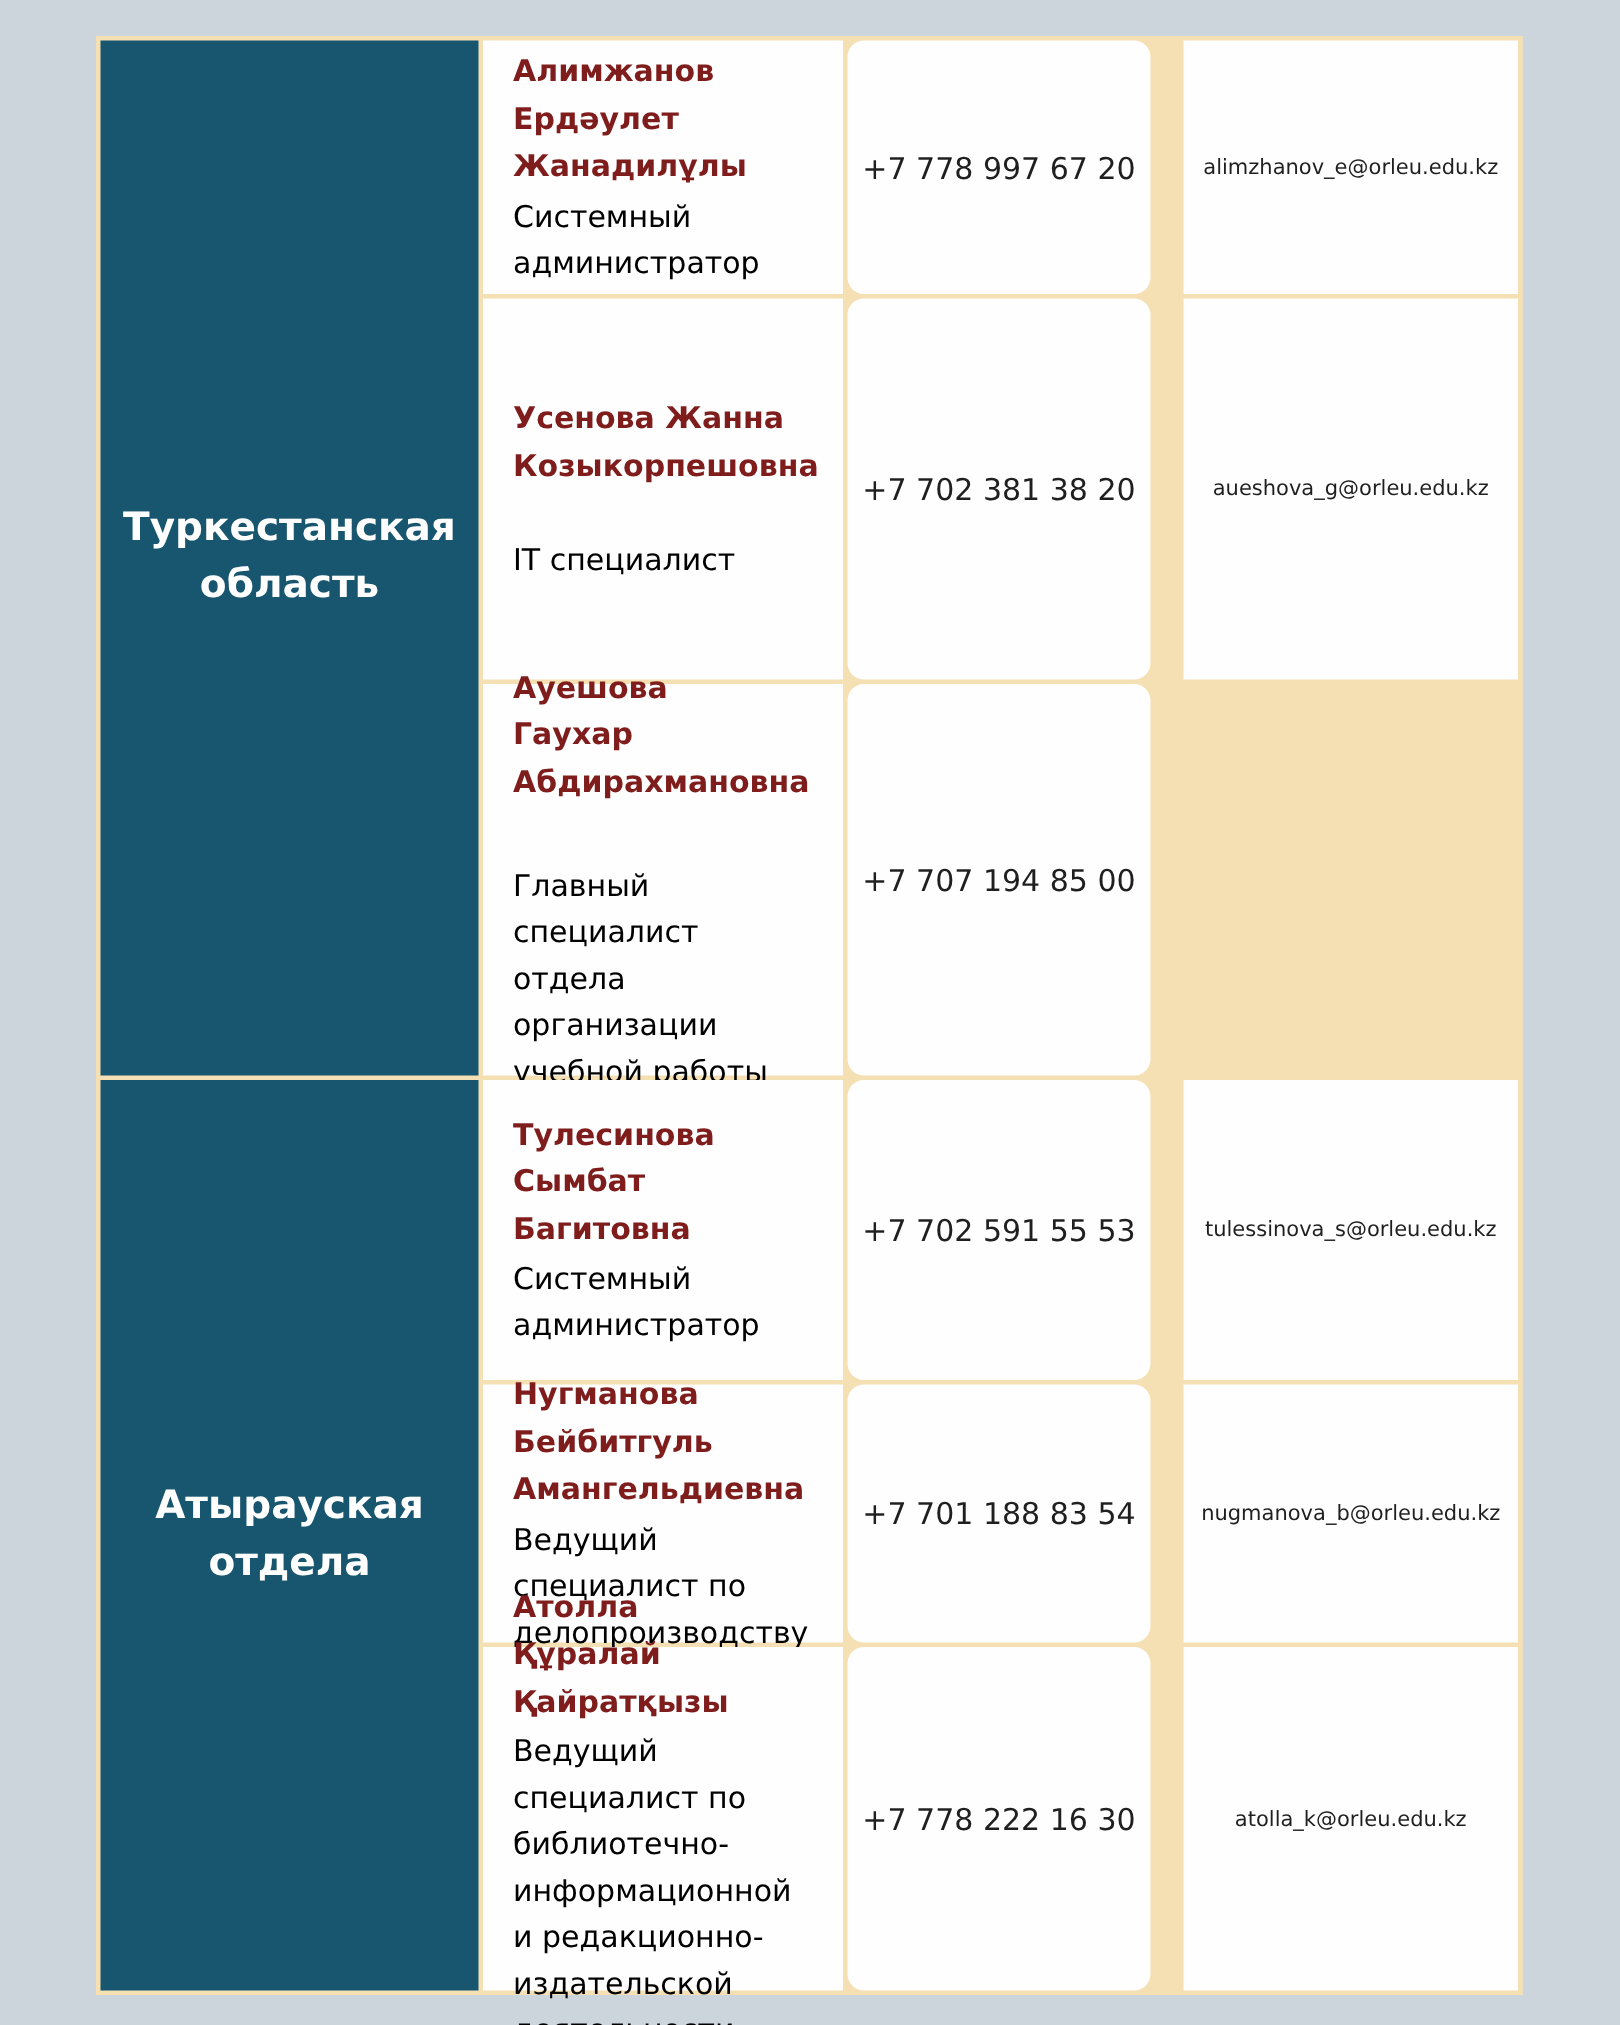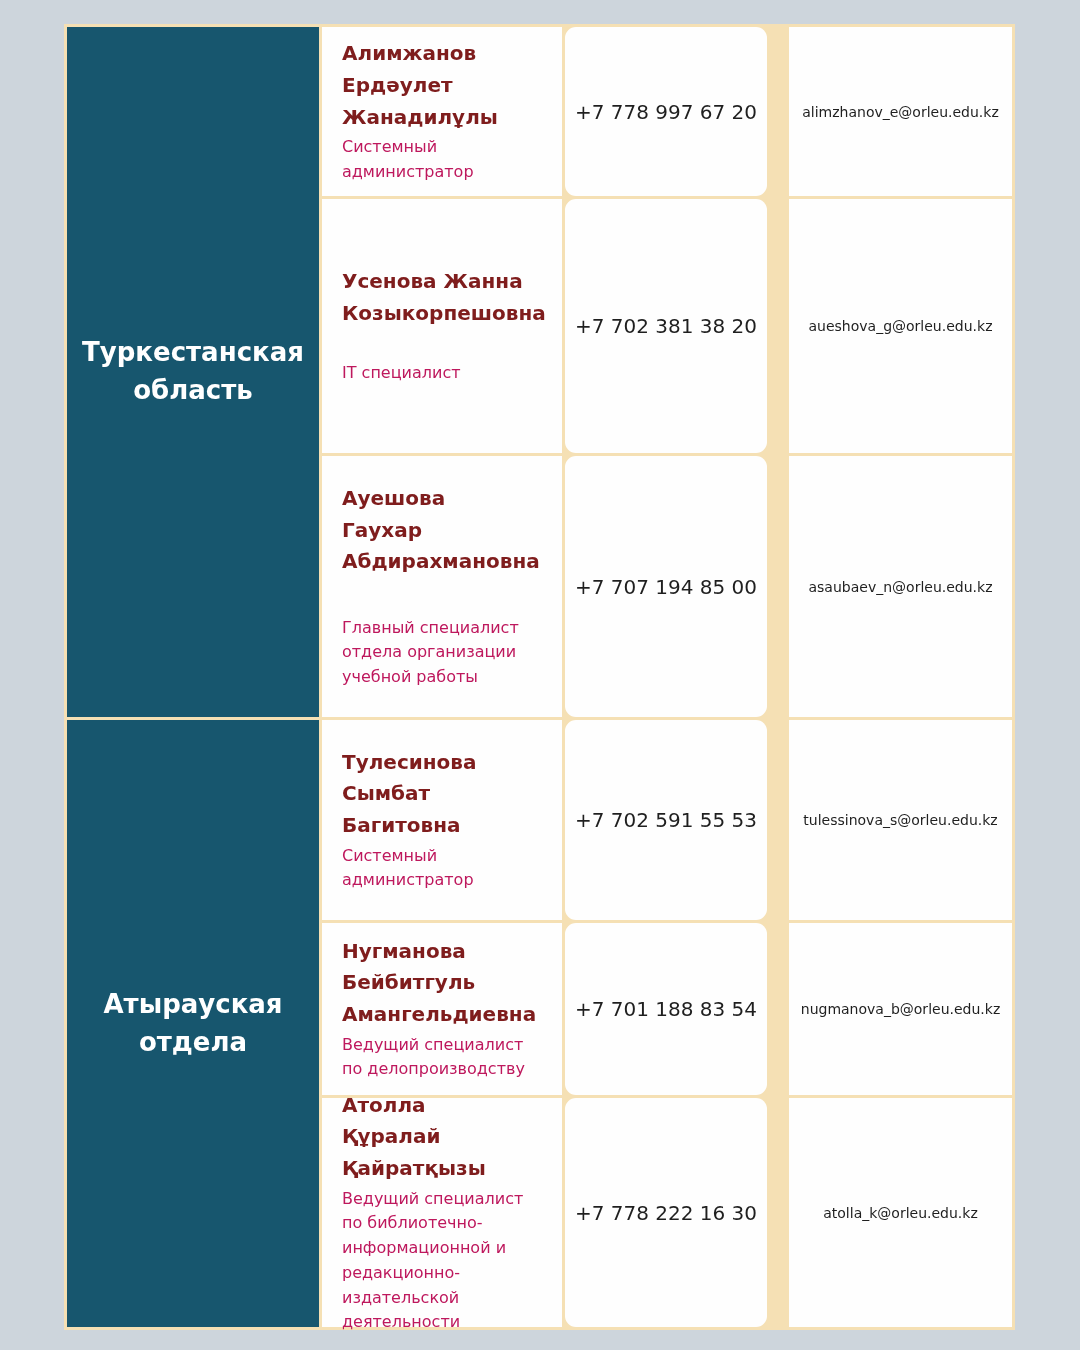"Системный администратор" .person-role { color: #be185d -> #000000; font-size: 16px -> 20px }
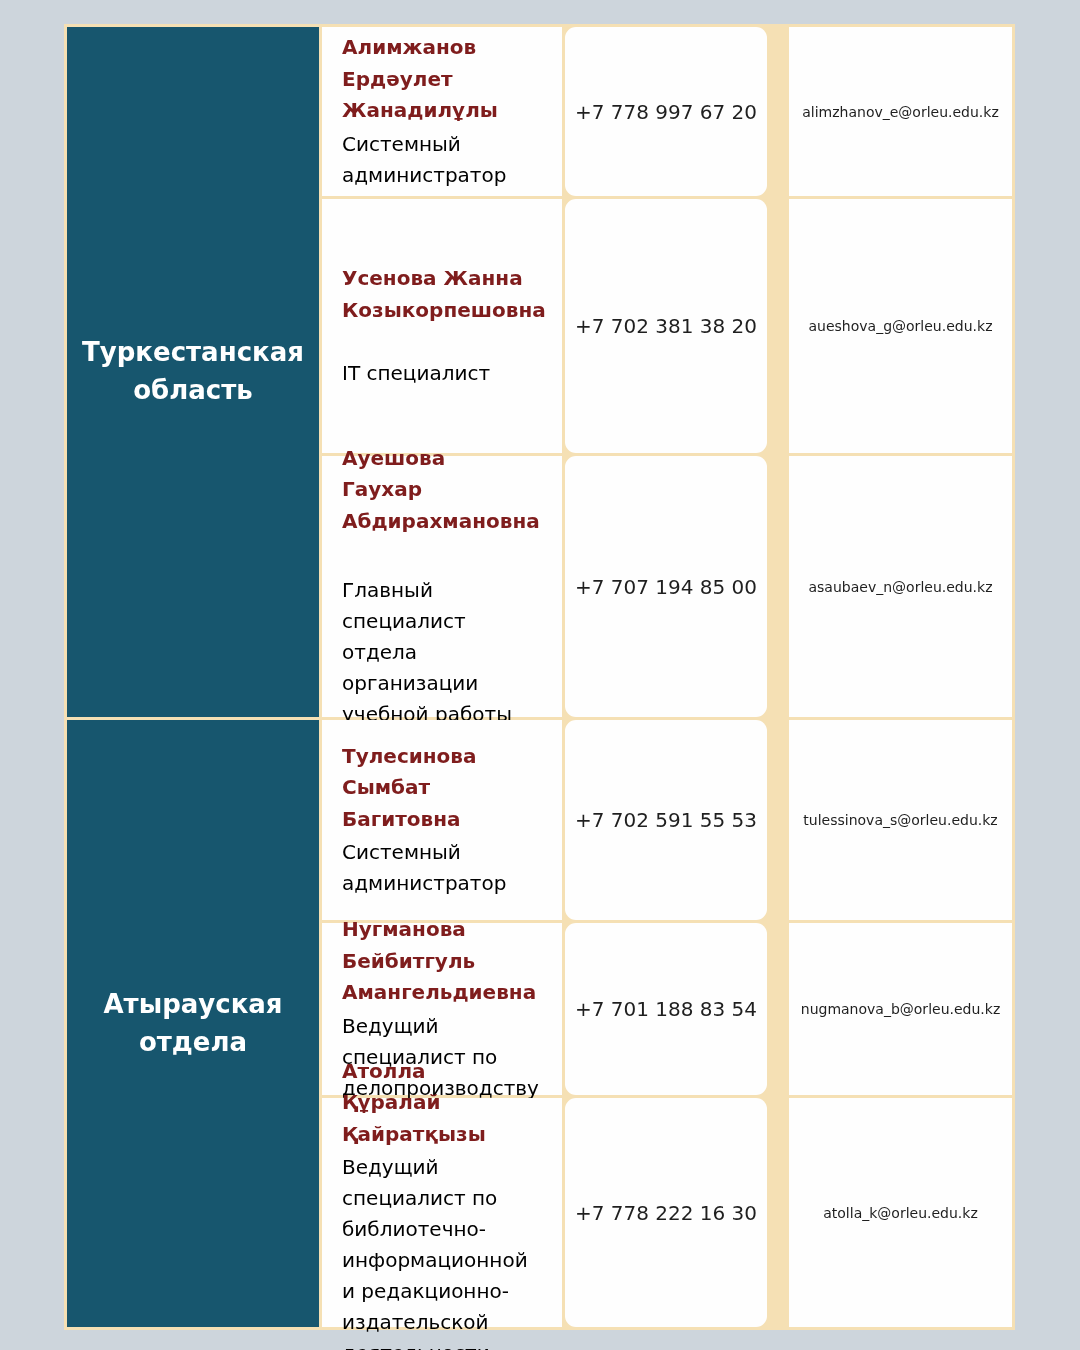"asaubaev_n@orleu.edu.kz" div.cell { html: <div> <span>asaubaev_n@orleu.edu.kz</span> </div> -> none }
